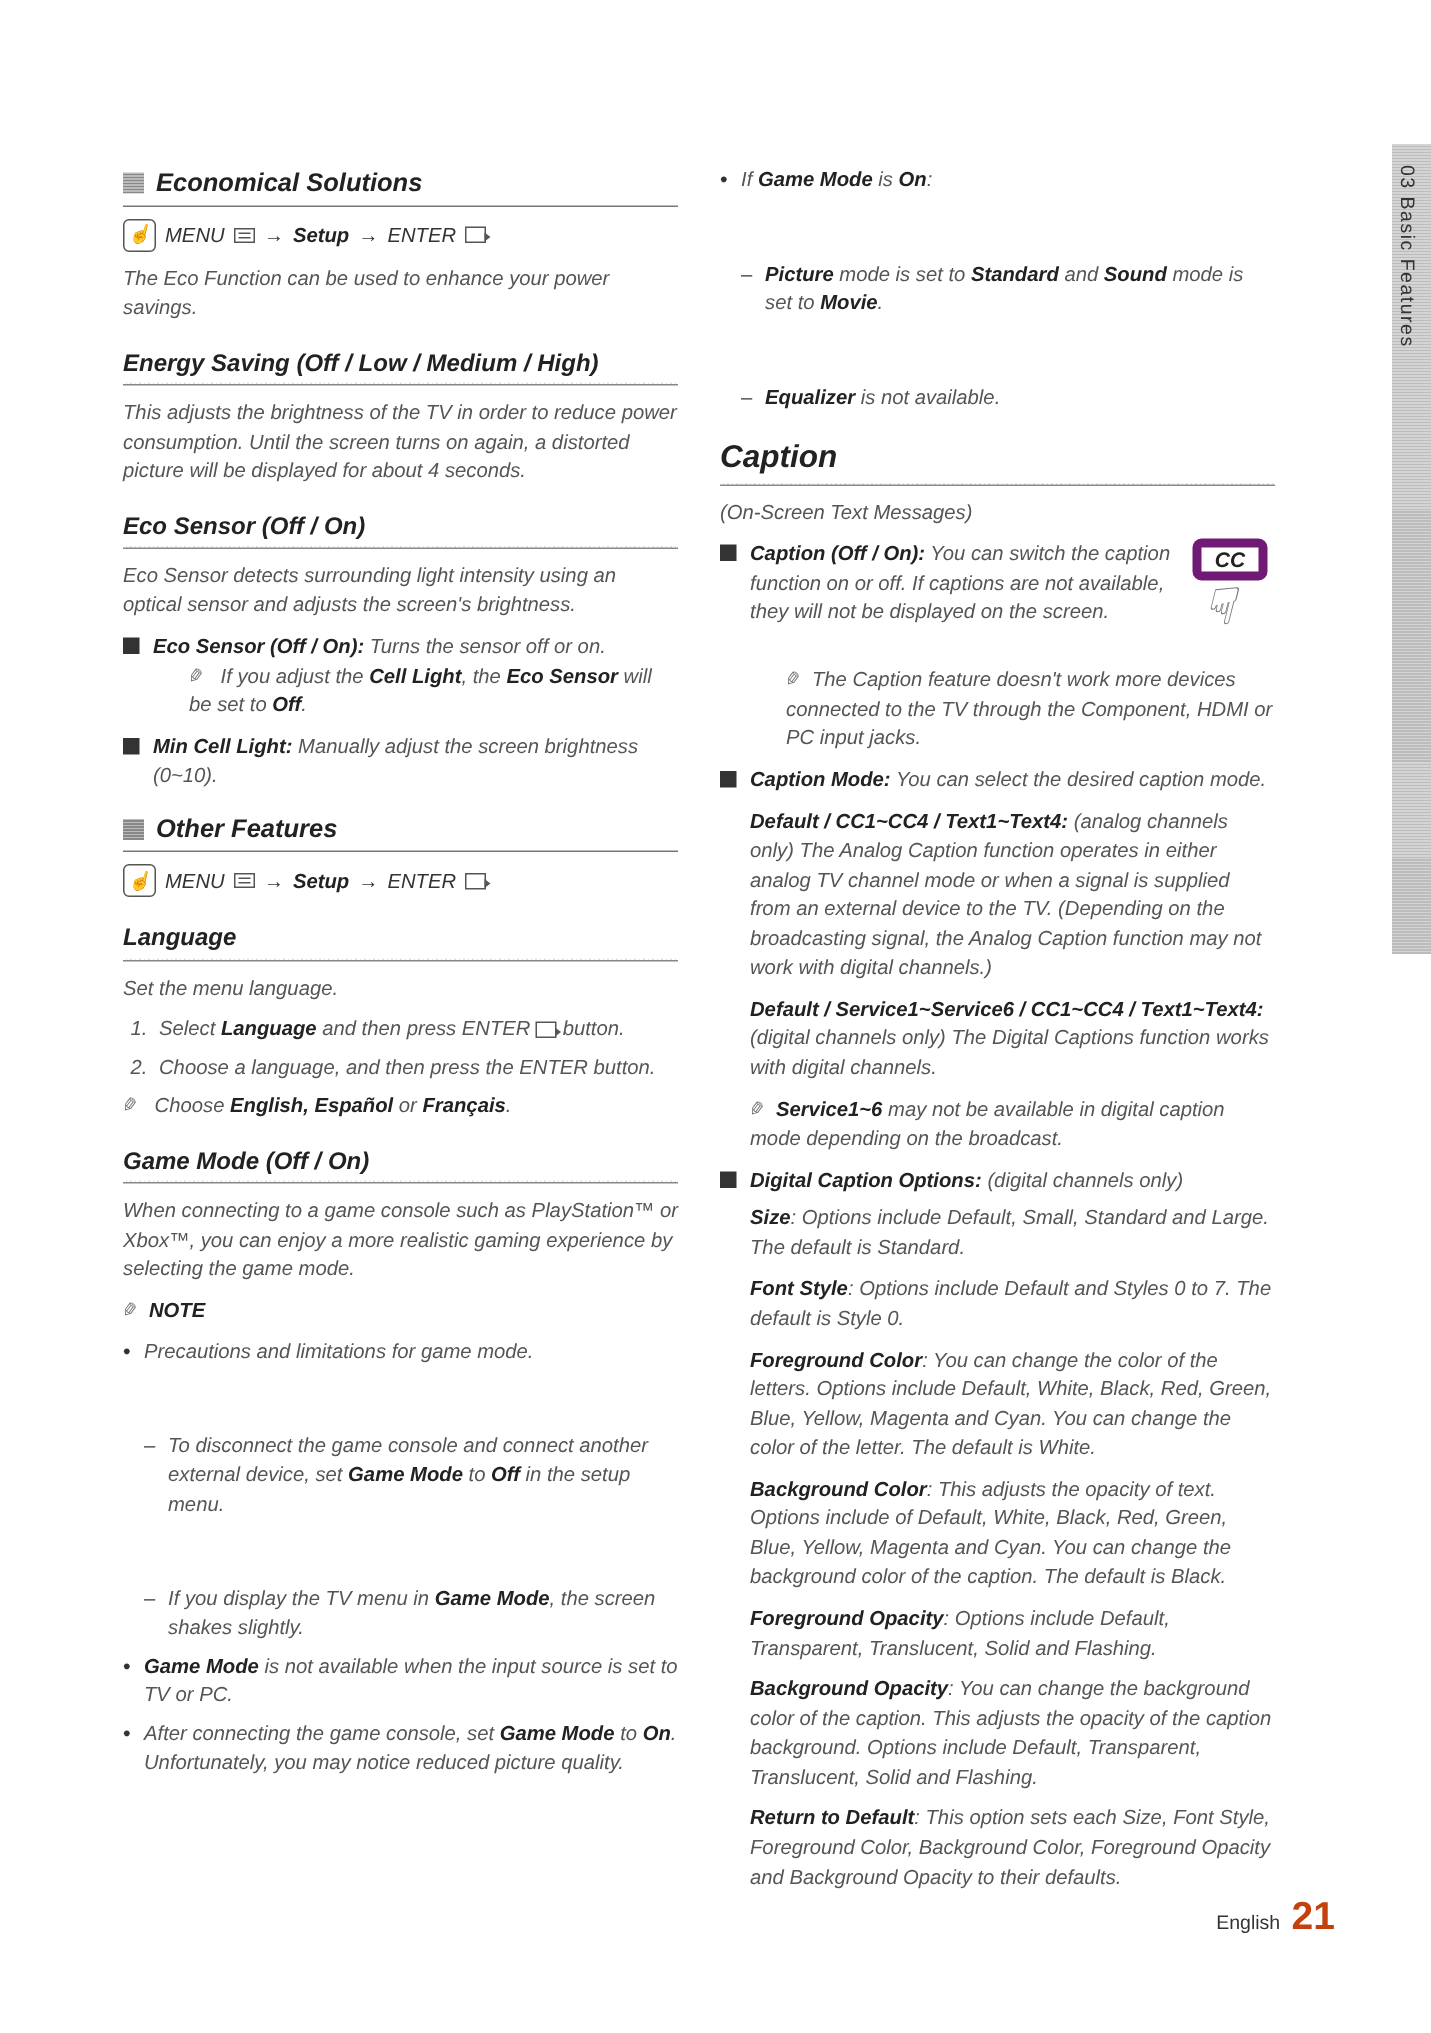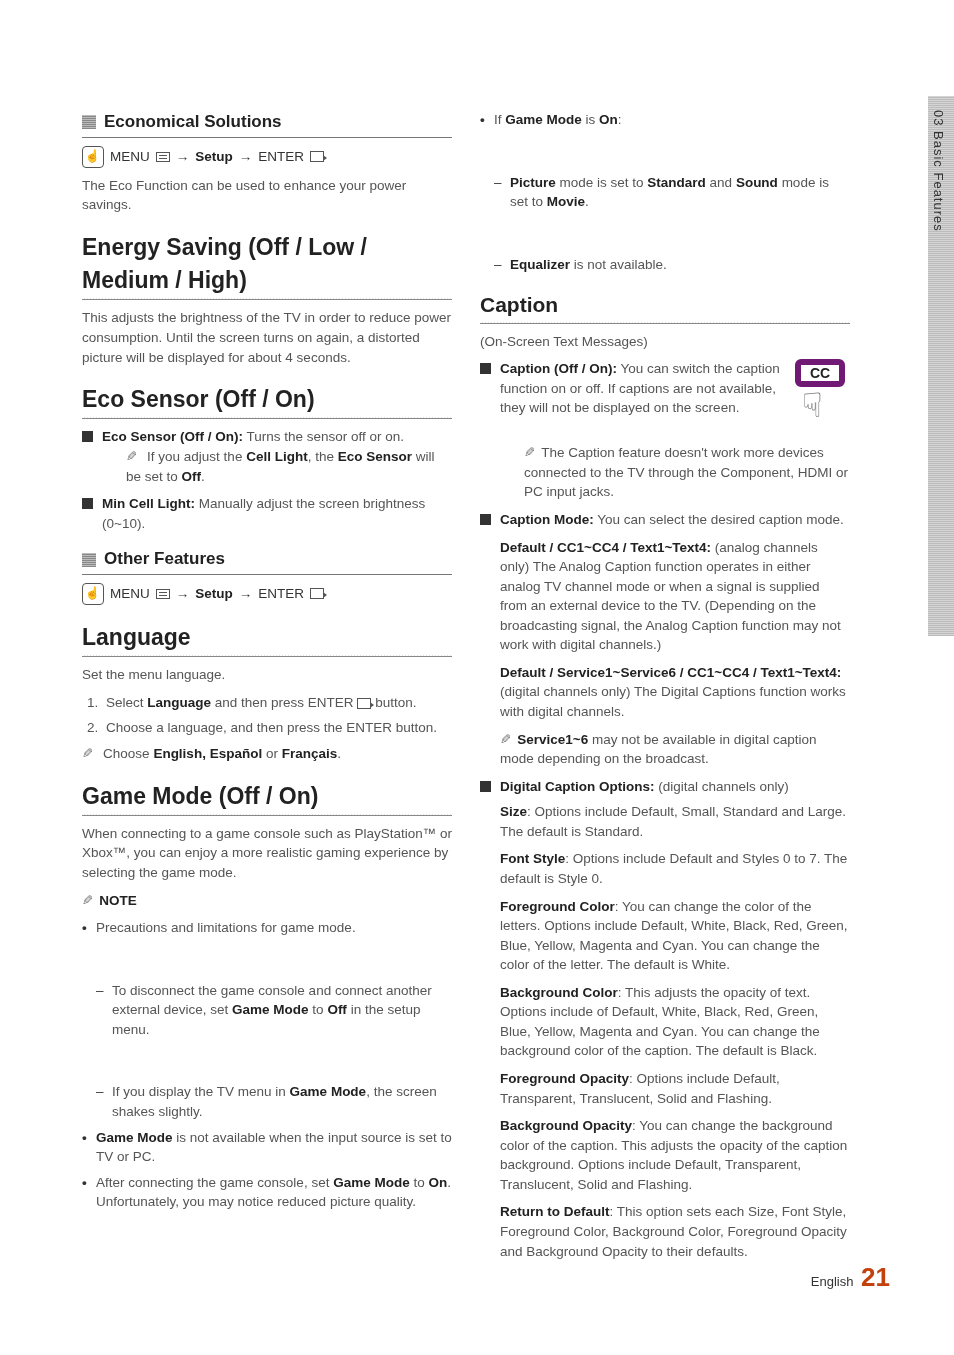"Economical Solutions" .page { font-style: none -> italic }
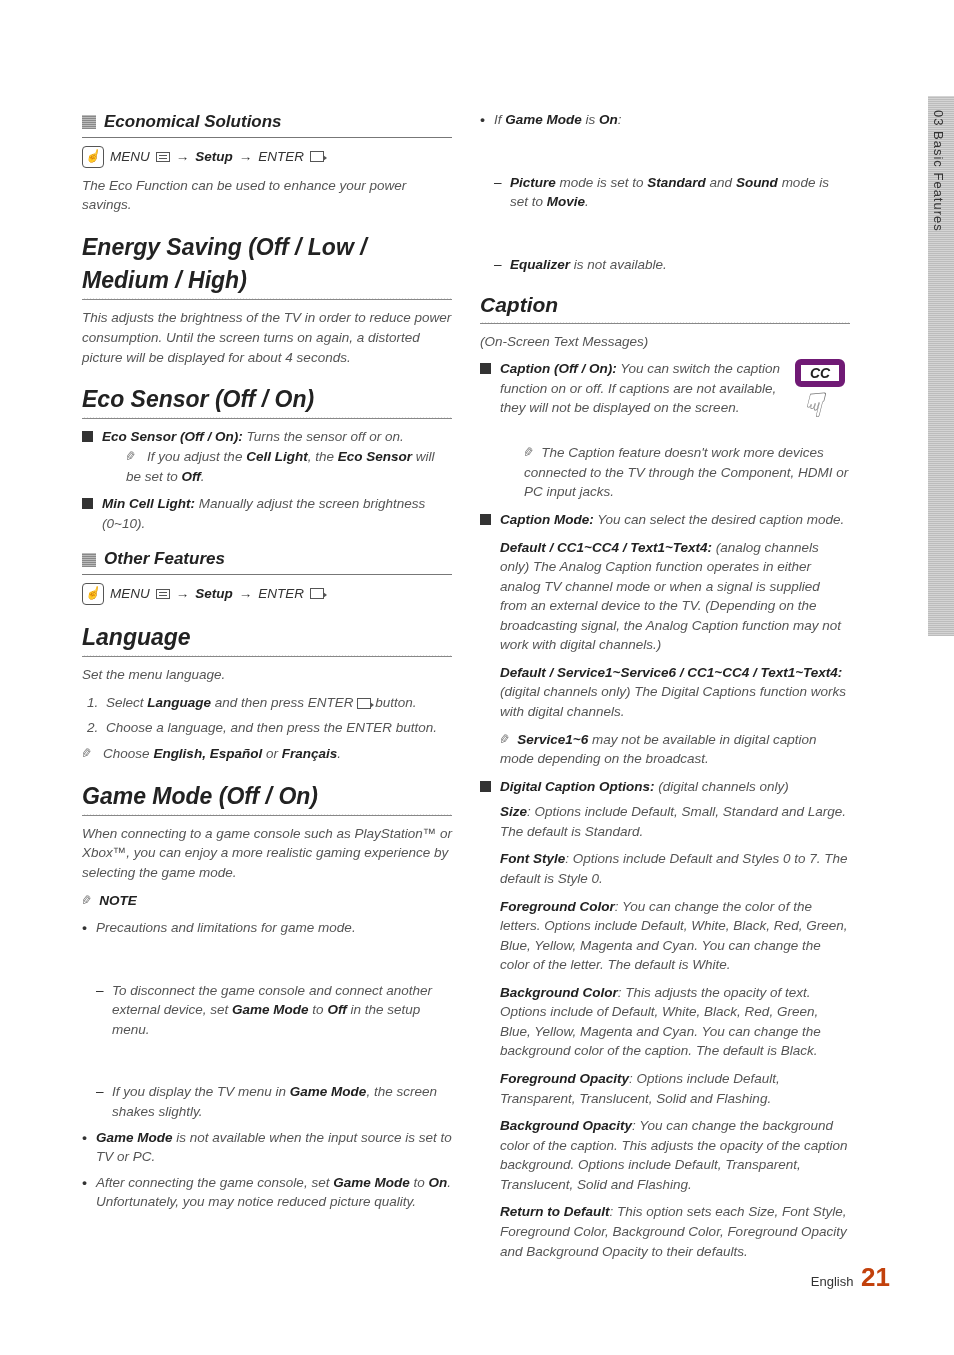"Energy Saving (Off / Low" h3.sub { font-size: 23px -> 16px }
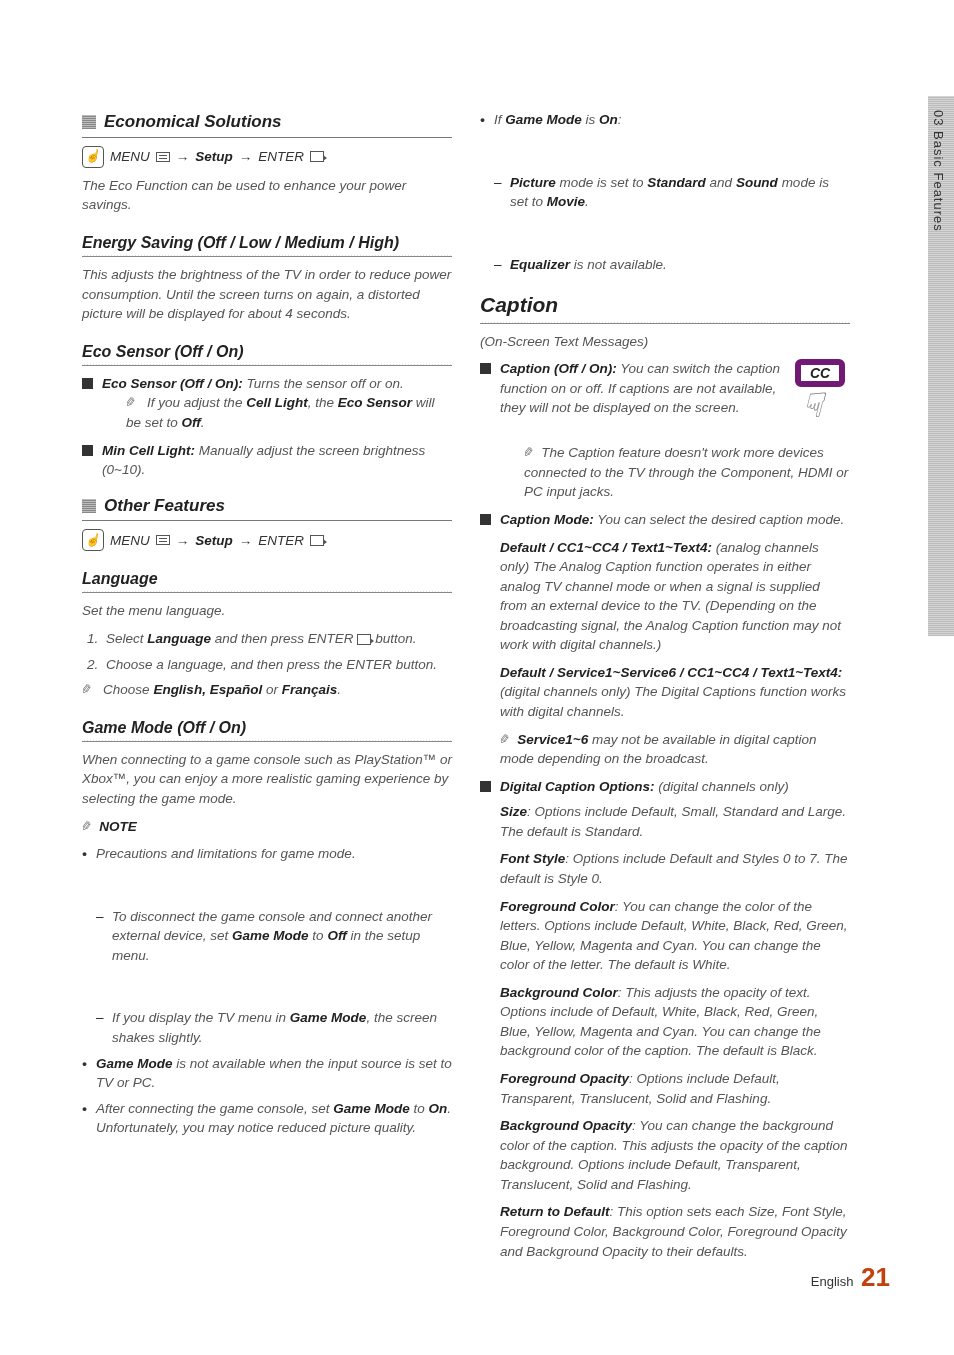"Eco Sensor detects surrounding light" p { html: none -> <p>Eco Sensor detects surrounding light intensity using an optical sensor and adjusts the screen's brightness.</p> }
